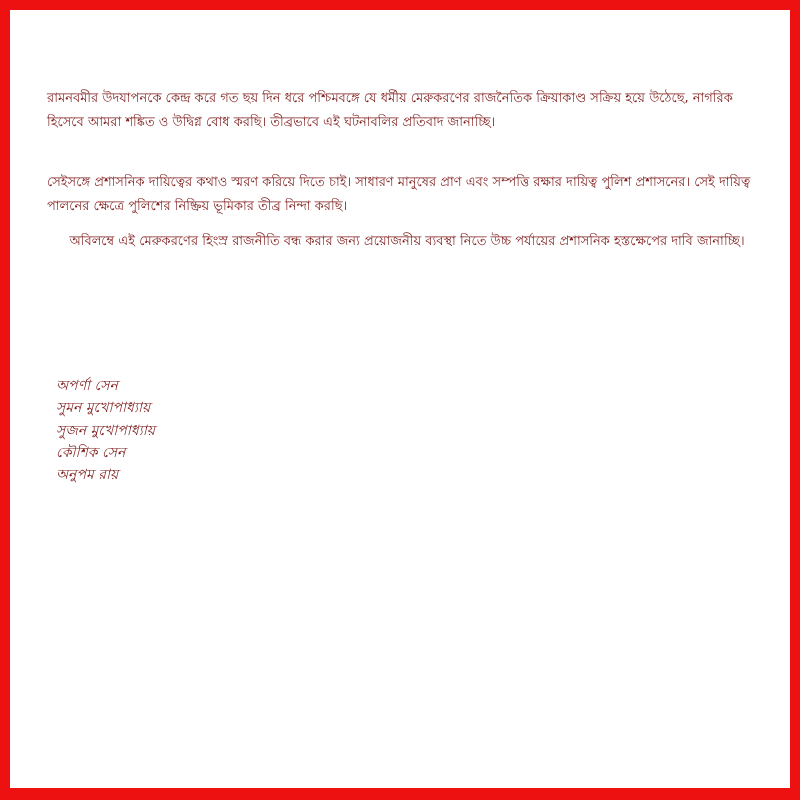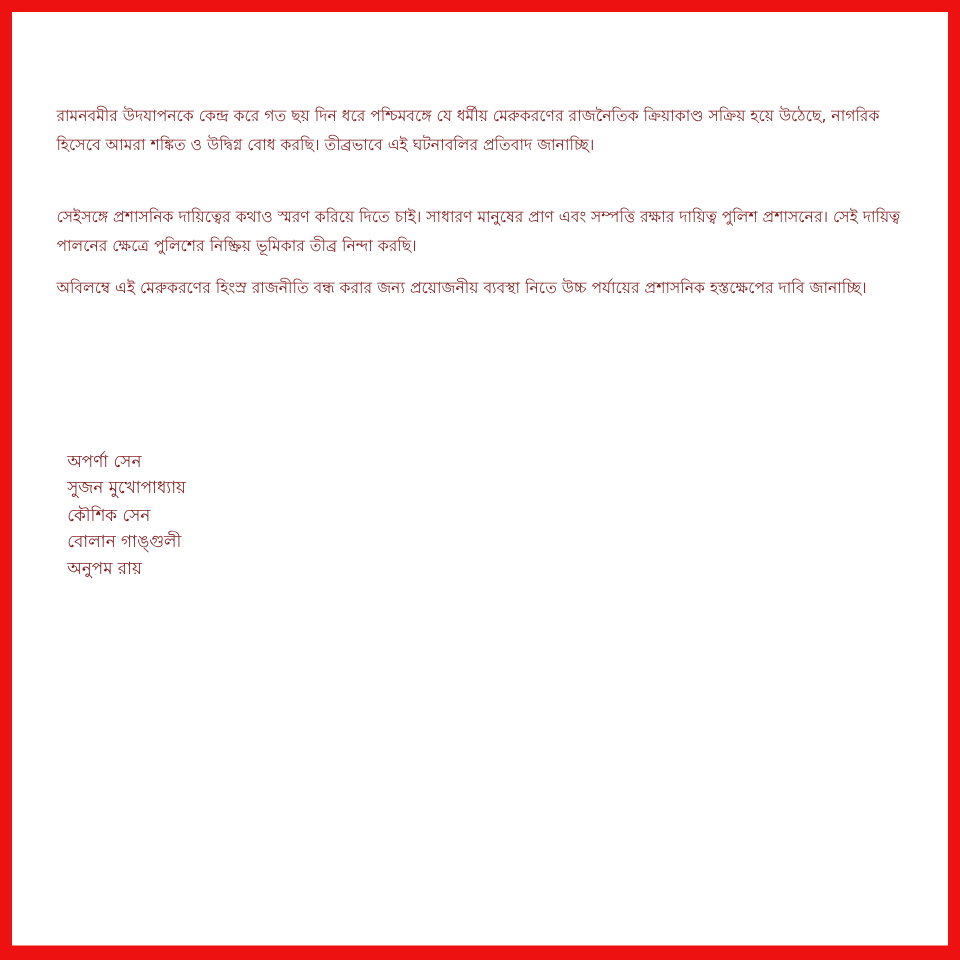"অবিলম্বে এই মেরুকরণের হিংস্র রাজনীতি" .p3 { text-align: none -> center }
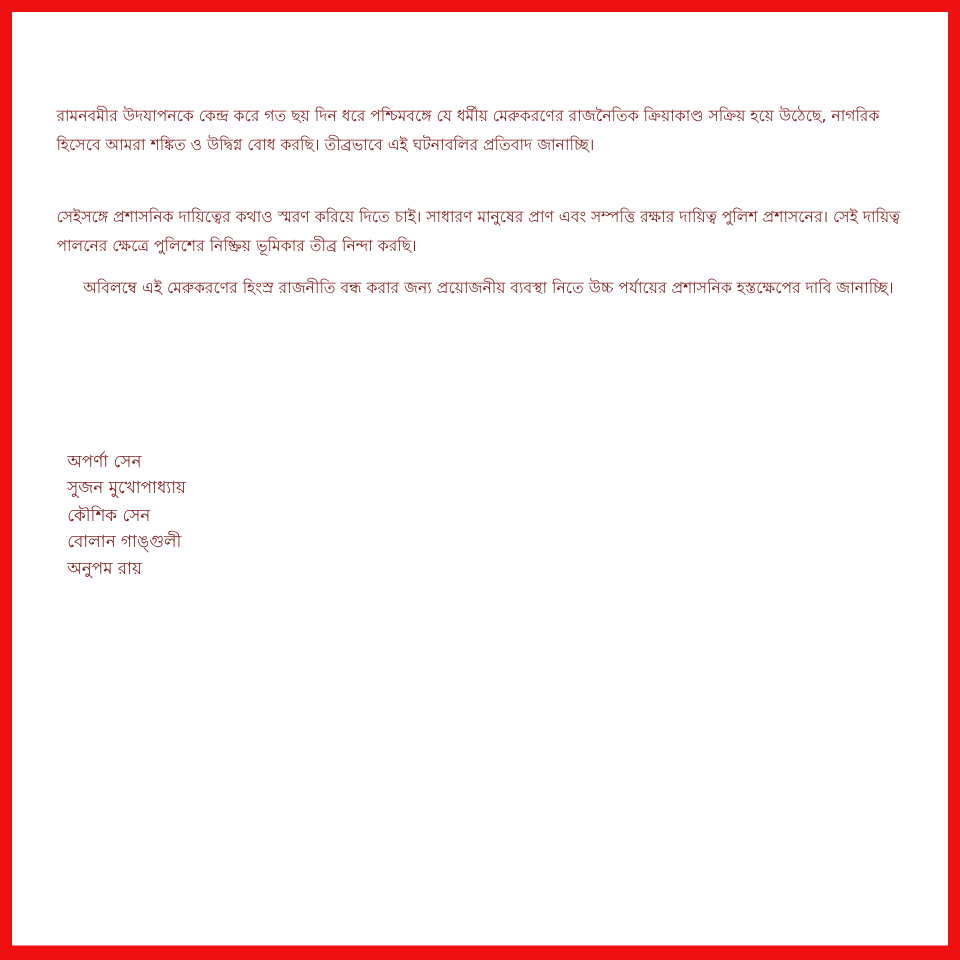"অপর্ণা সেন" .names { font-style: none -> italic }
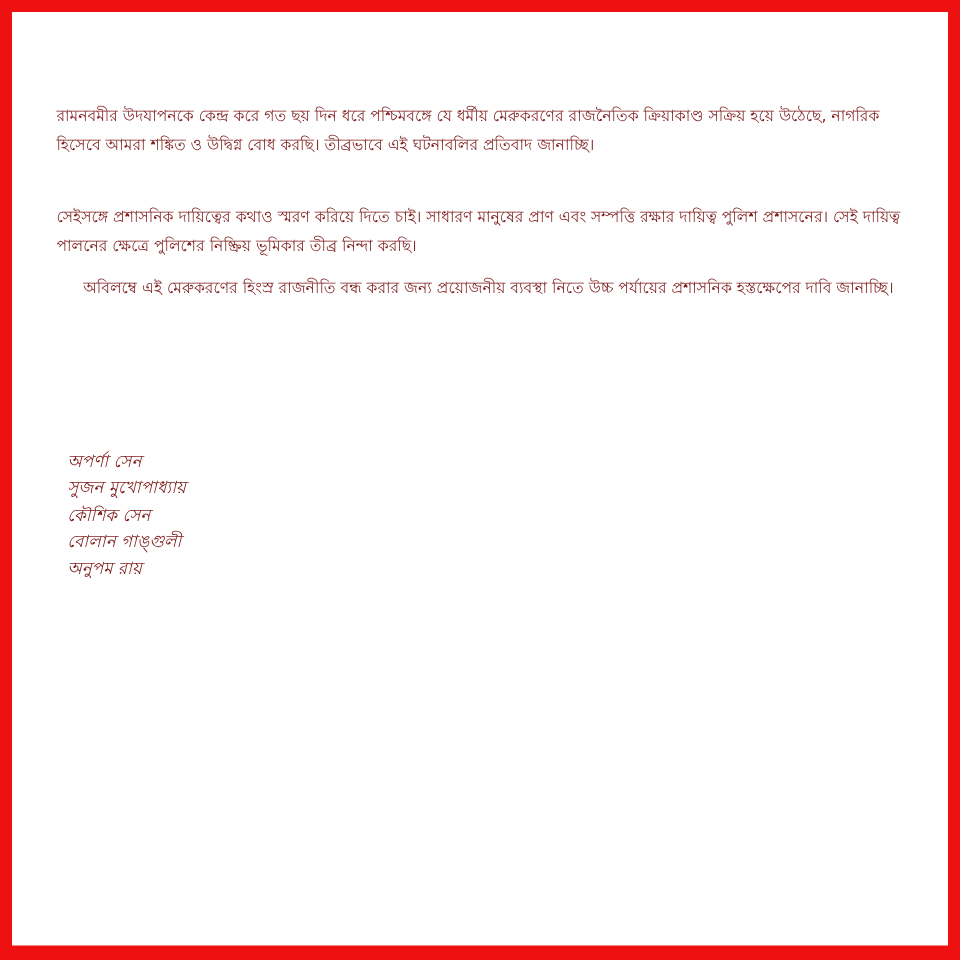"সুমন মুখোপাধ্যায়" li { html: none -> <li>সুমন মুখোপাধ্যায়</li> }
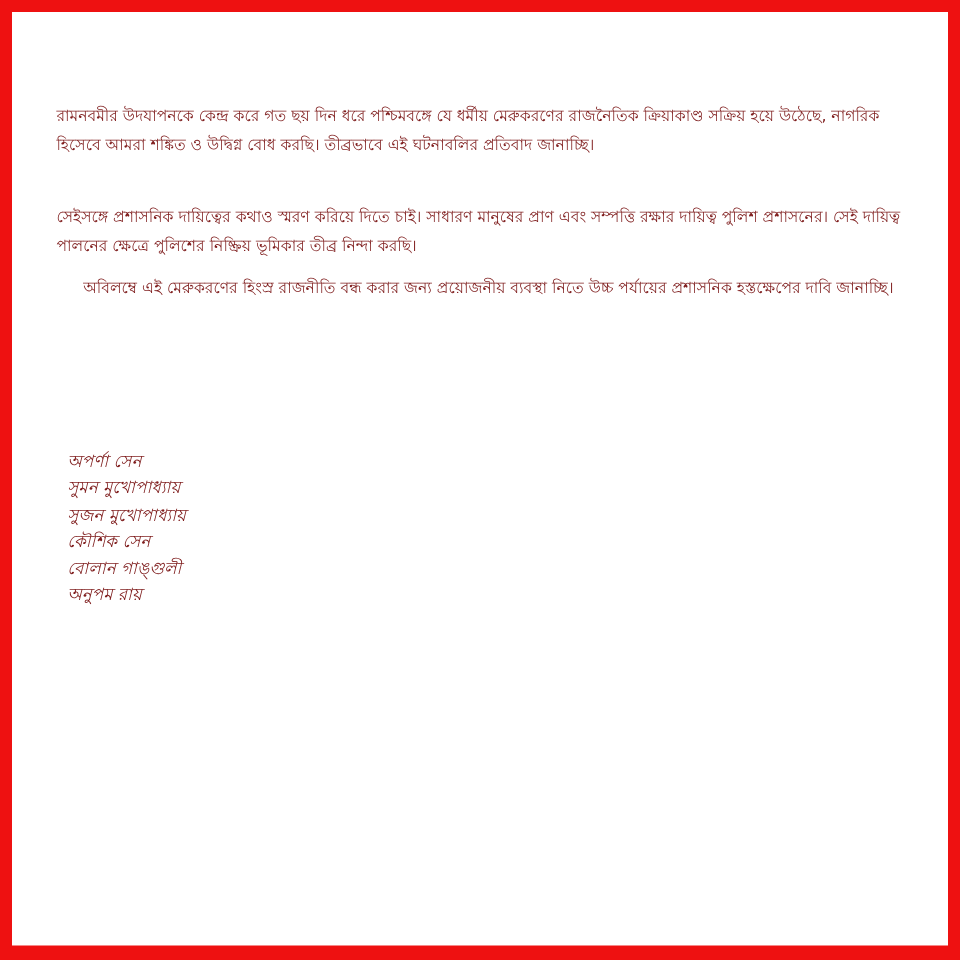"বোলান গাঙ্গুলী" li { html: <li>বোলান গাঙ্গুলী</li> -> none }
